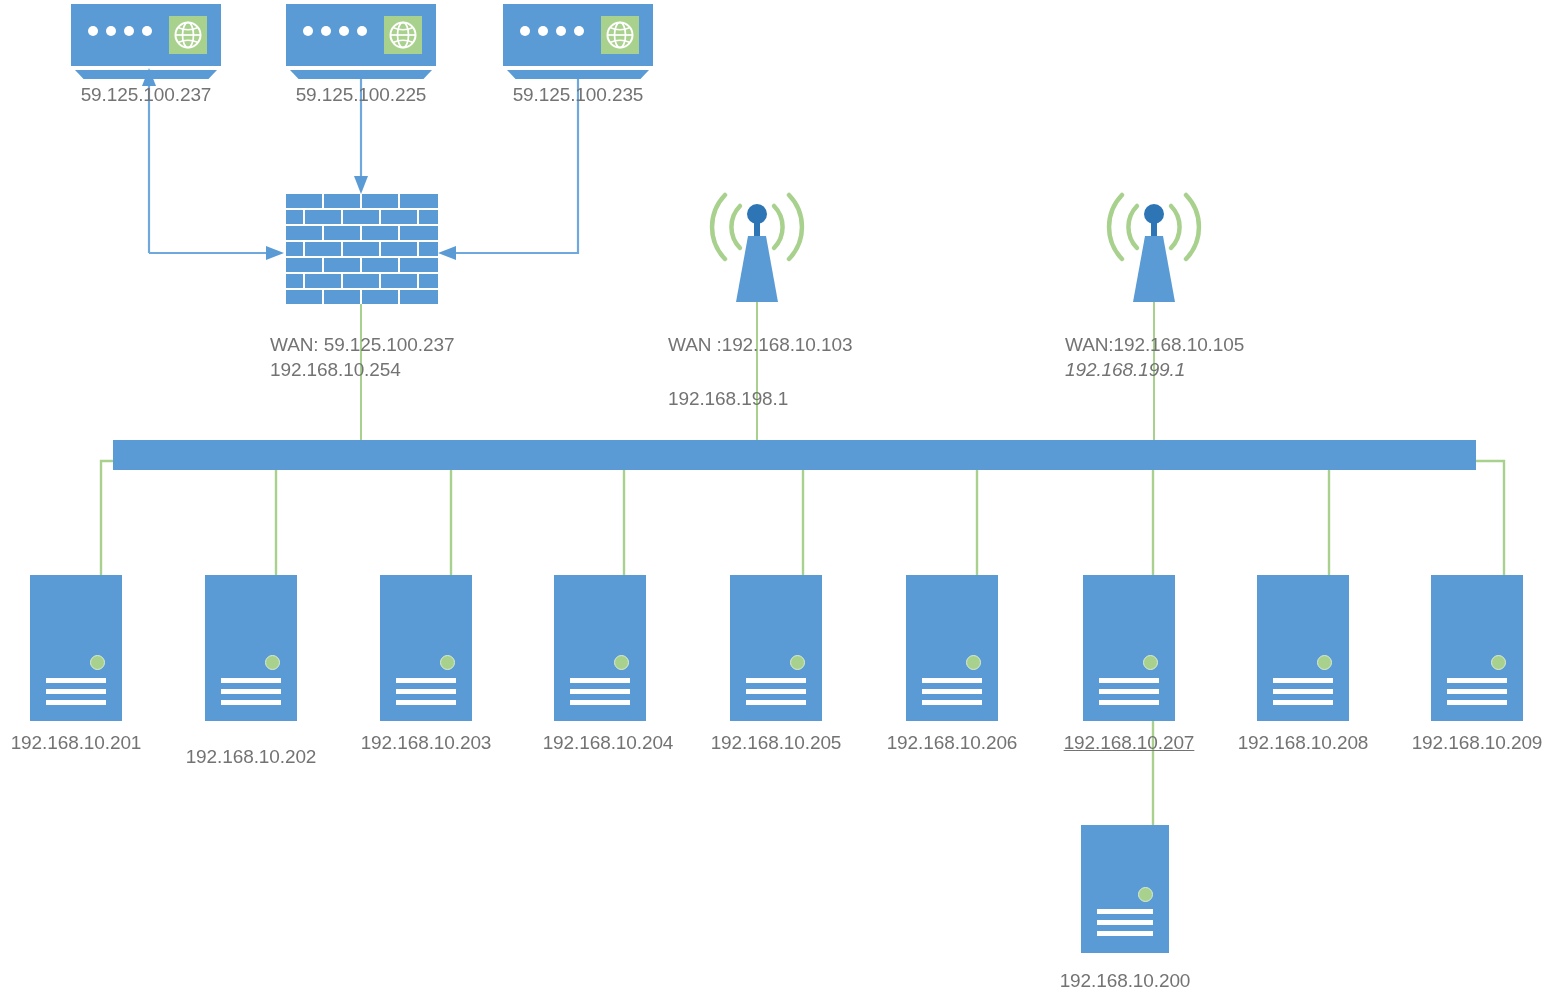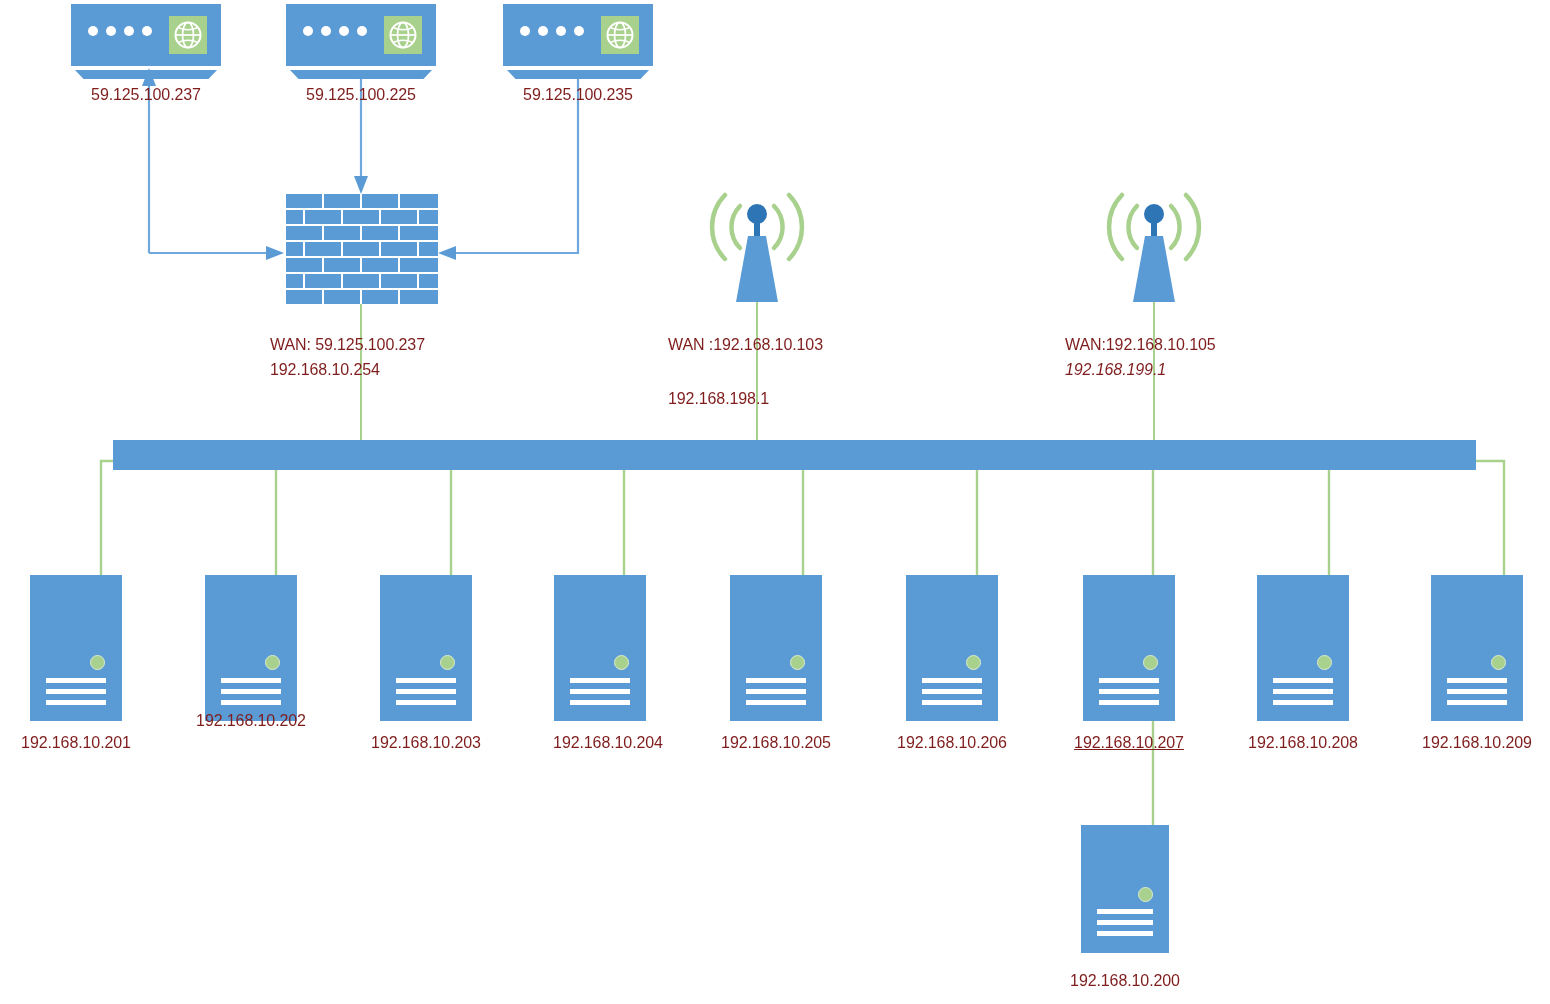"59.125.100.237" .ip-label { color: #7f1d1d -> #737373; font-size: 16px -> 19px }
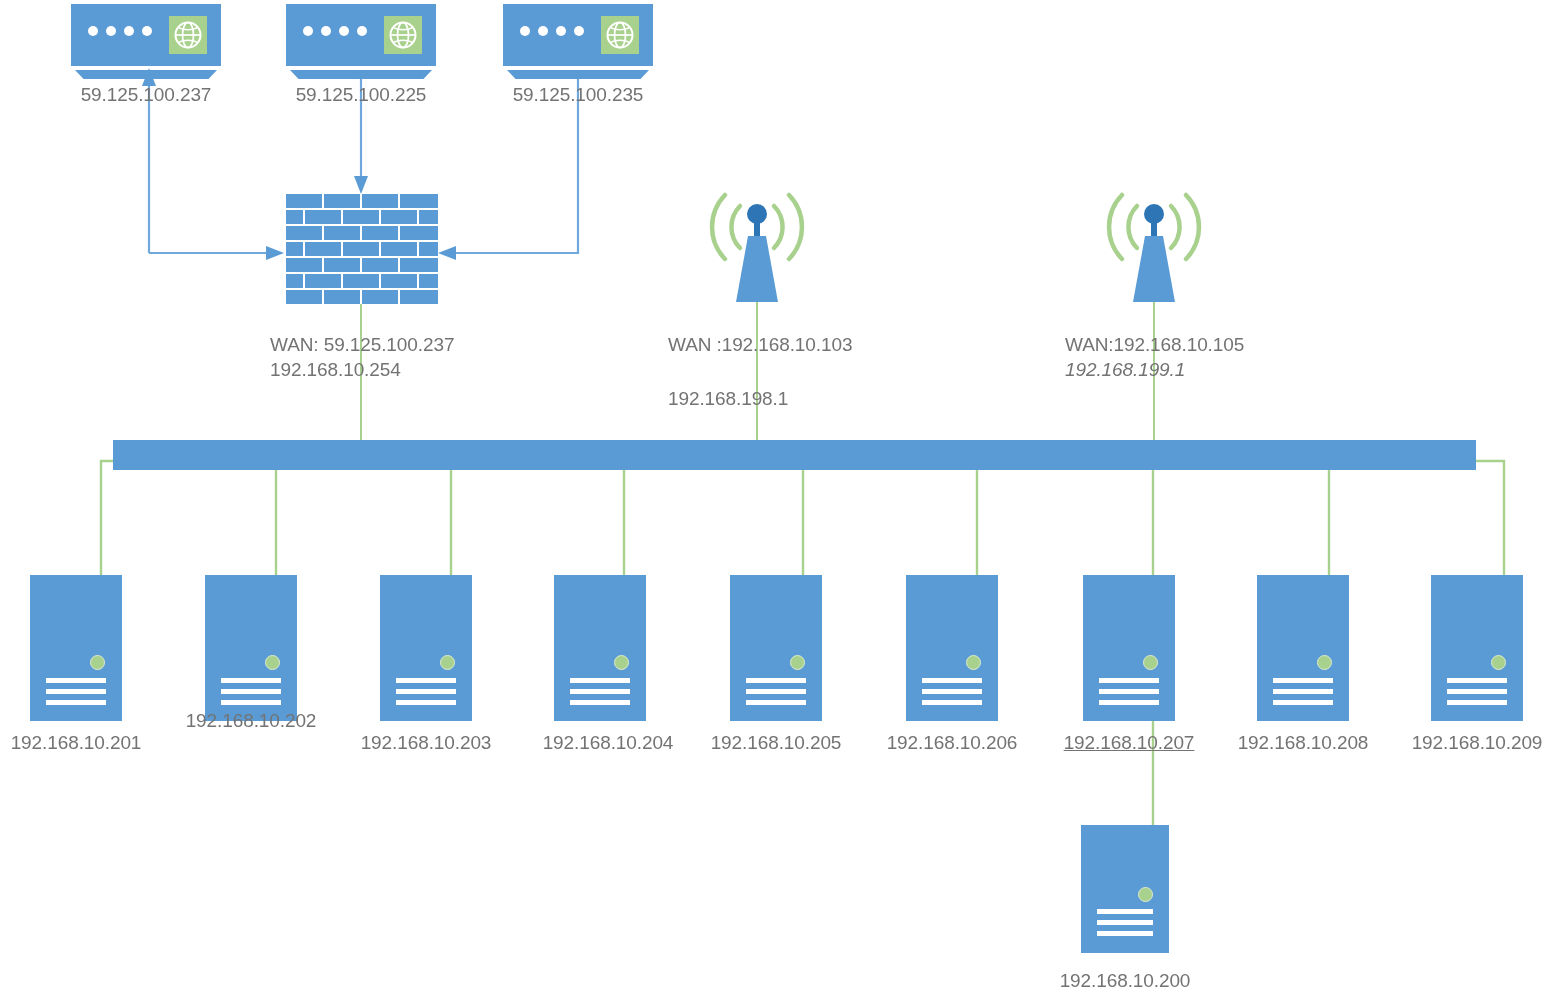"192.168.10.202" div.ip-label { top: 708px -> 744px }
